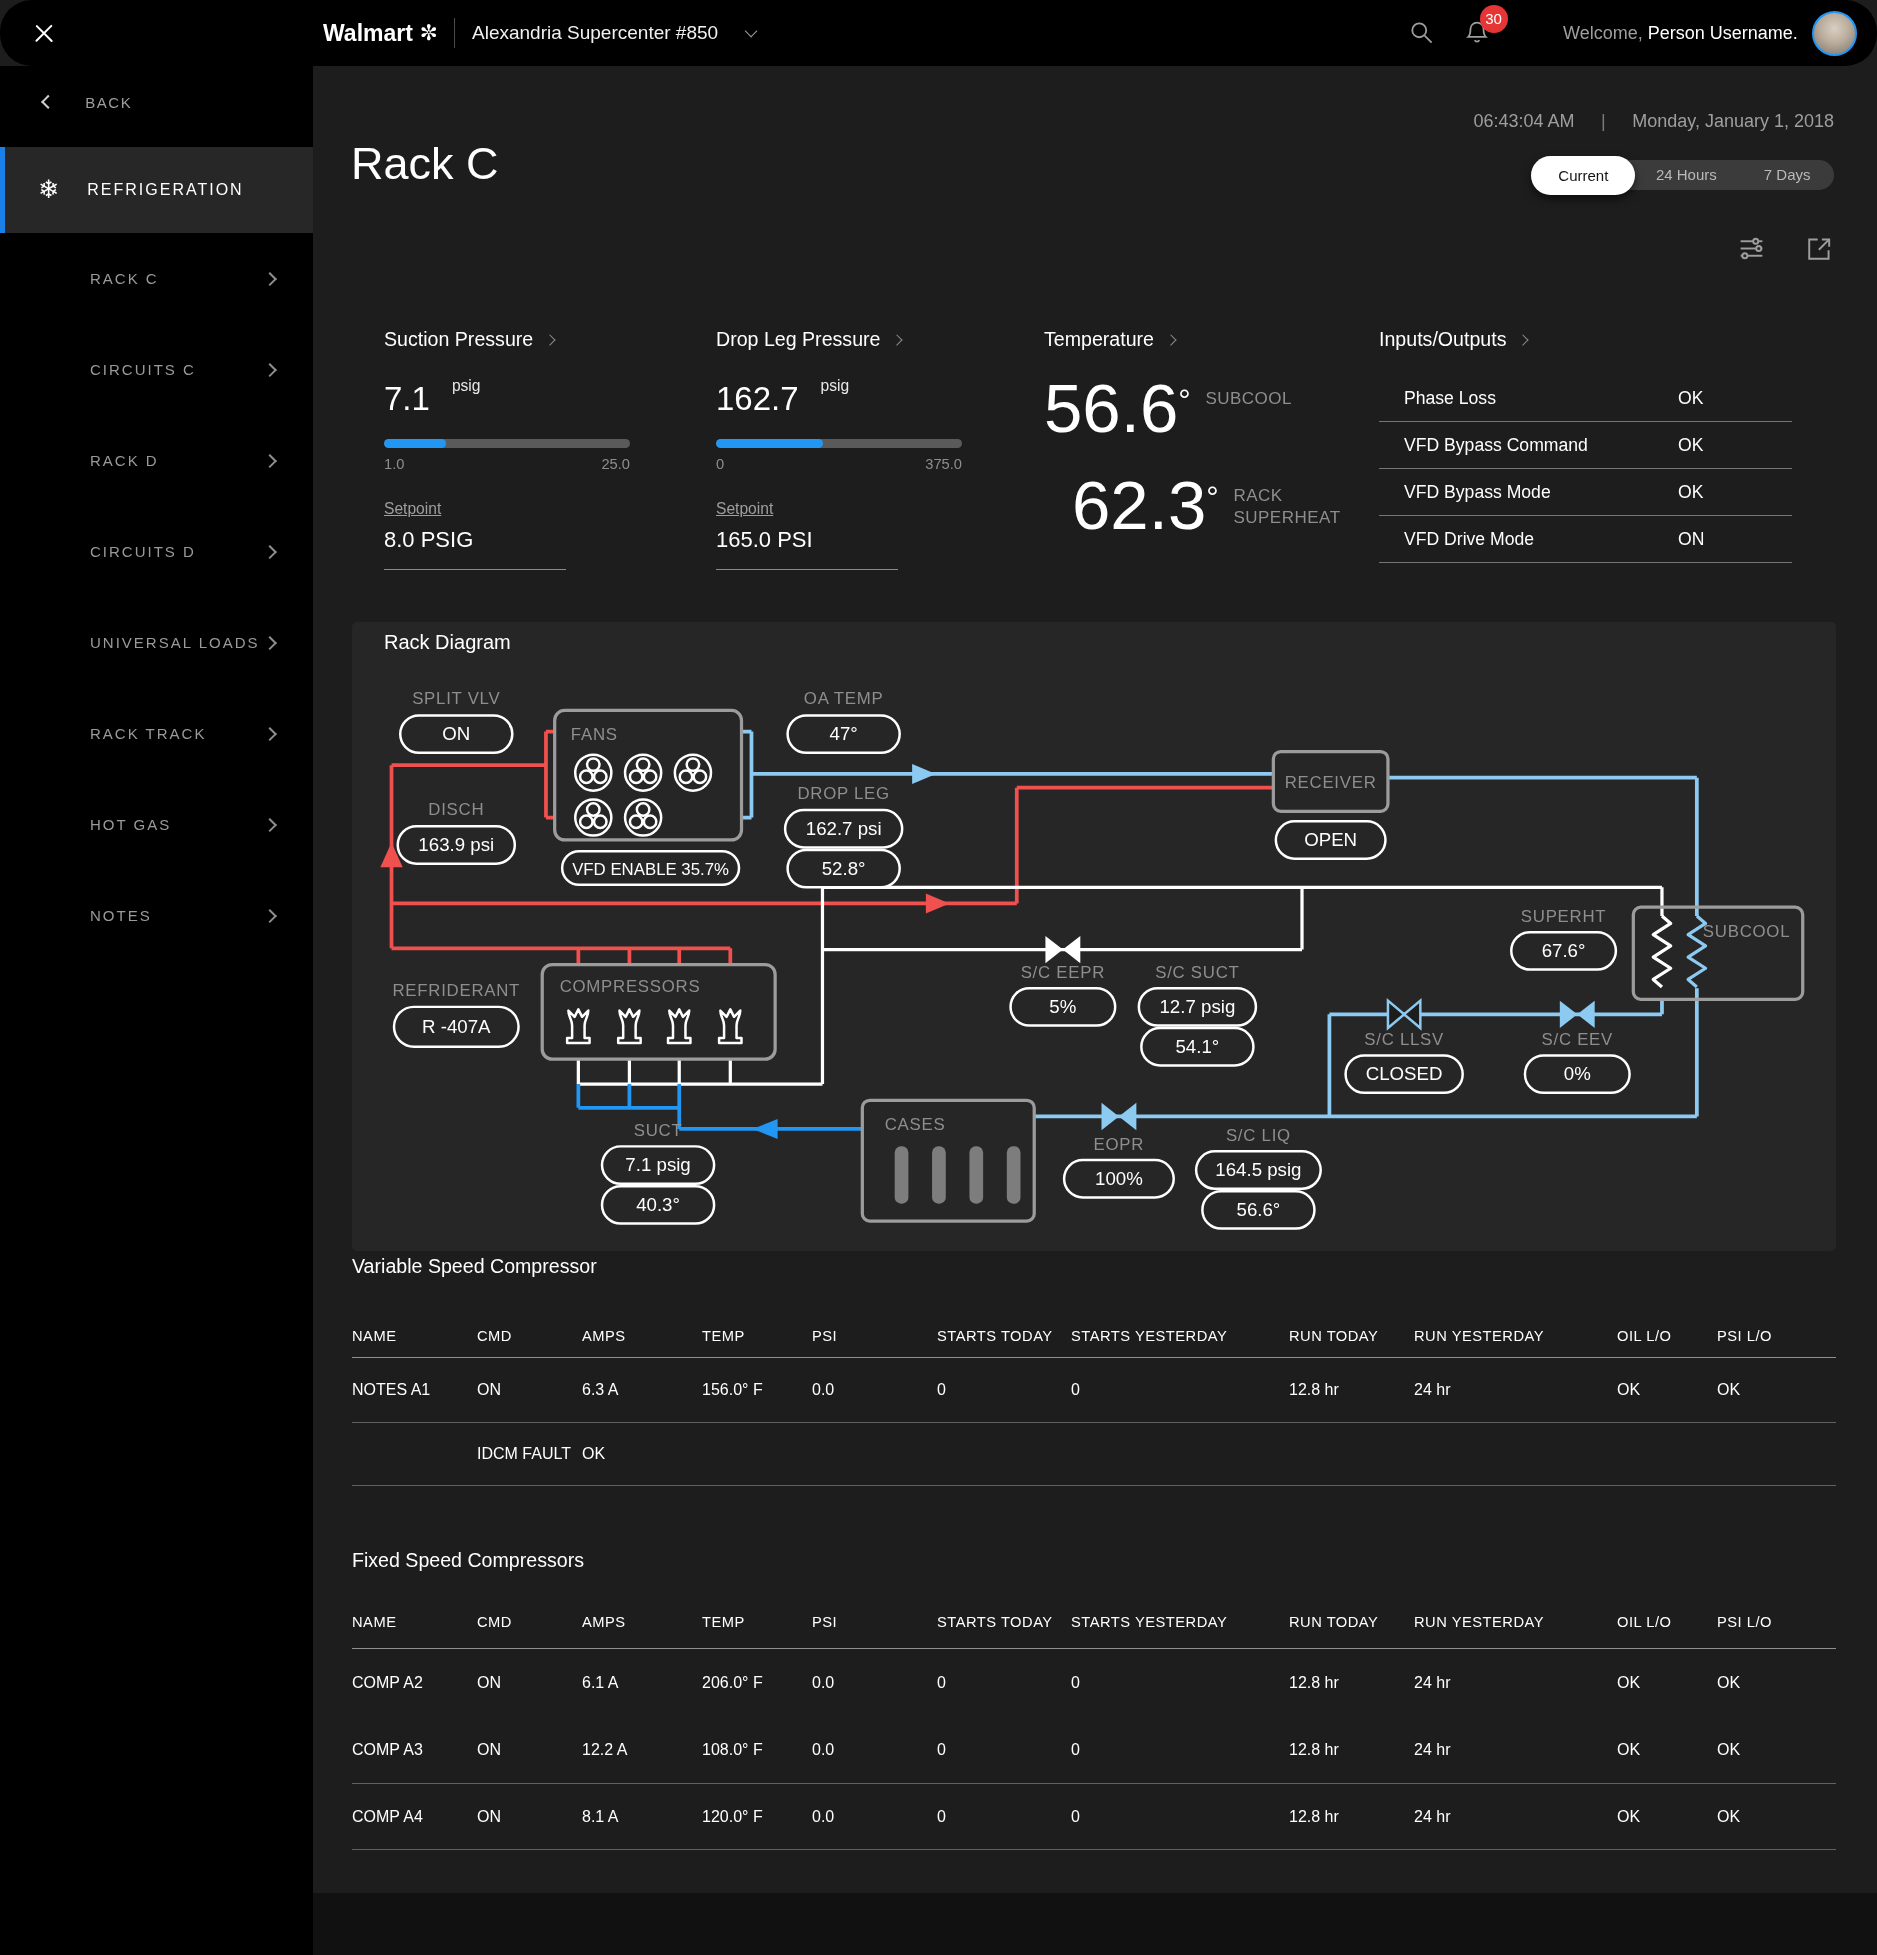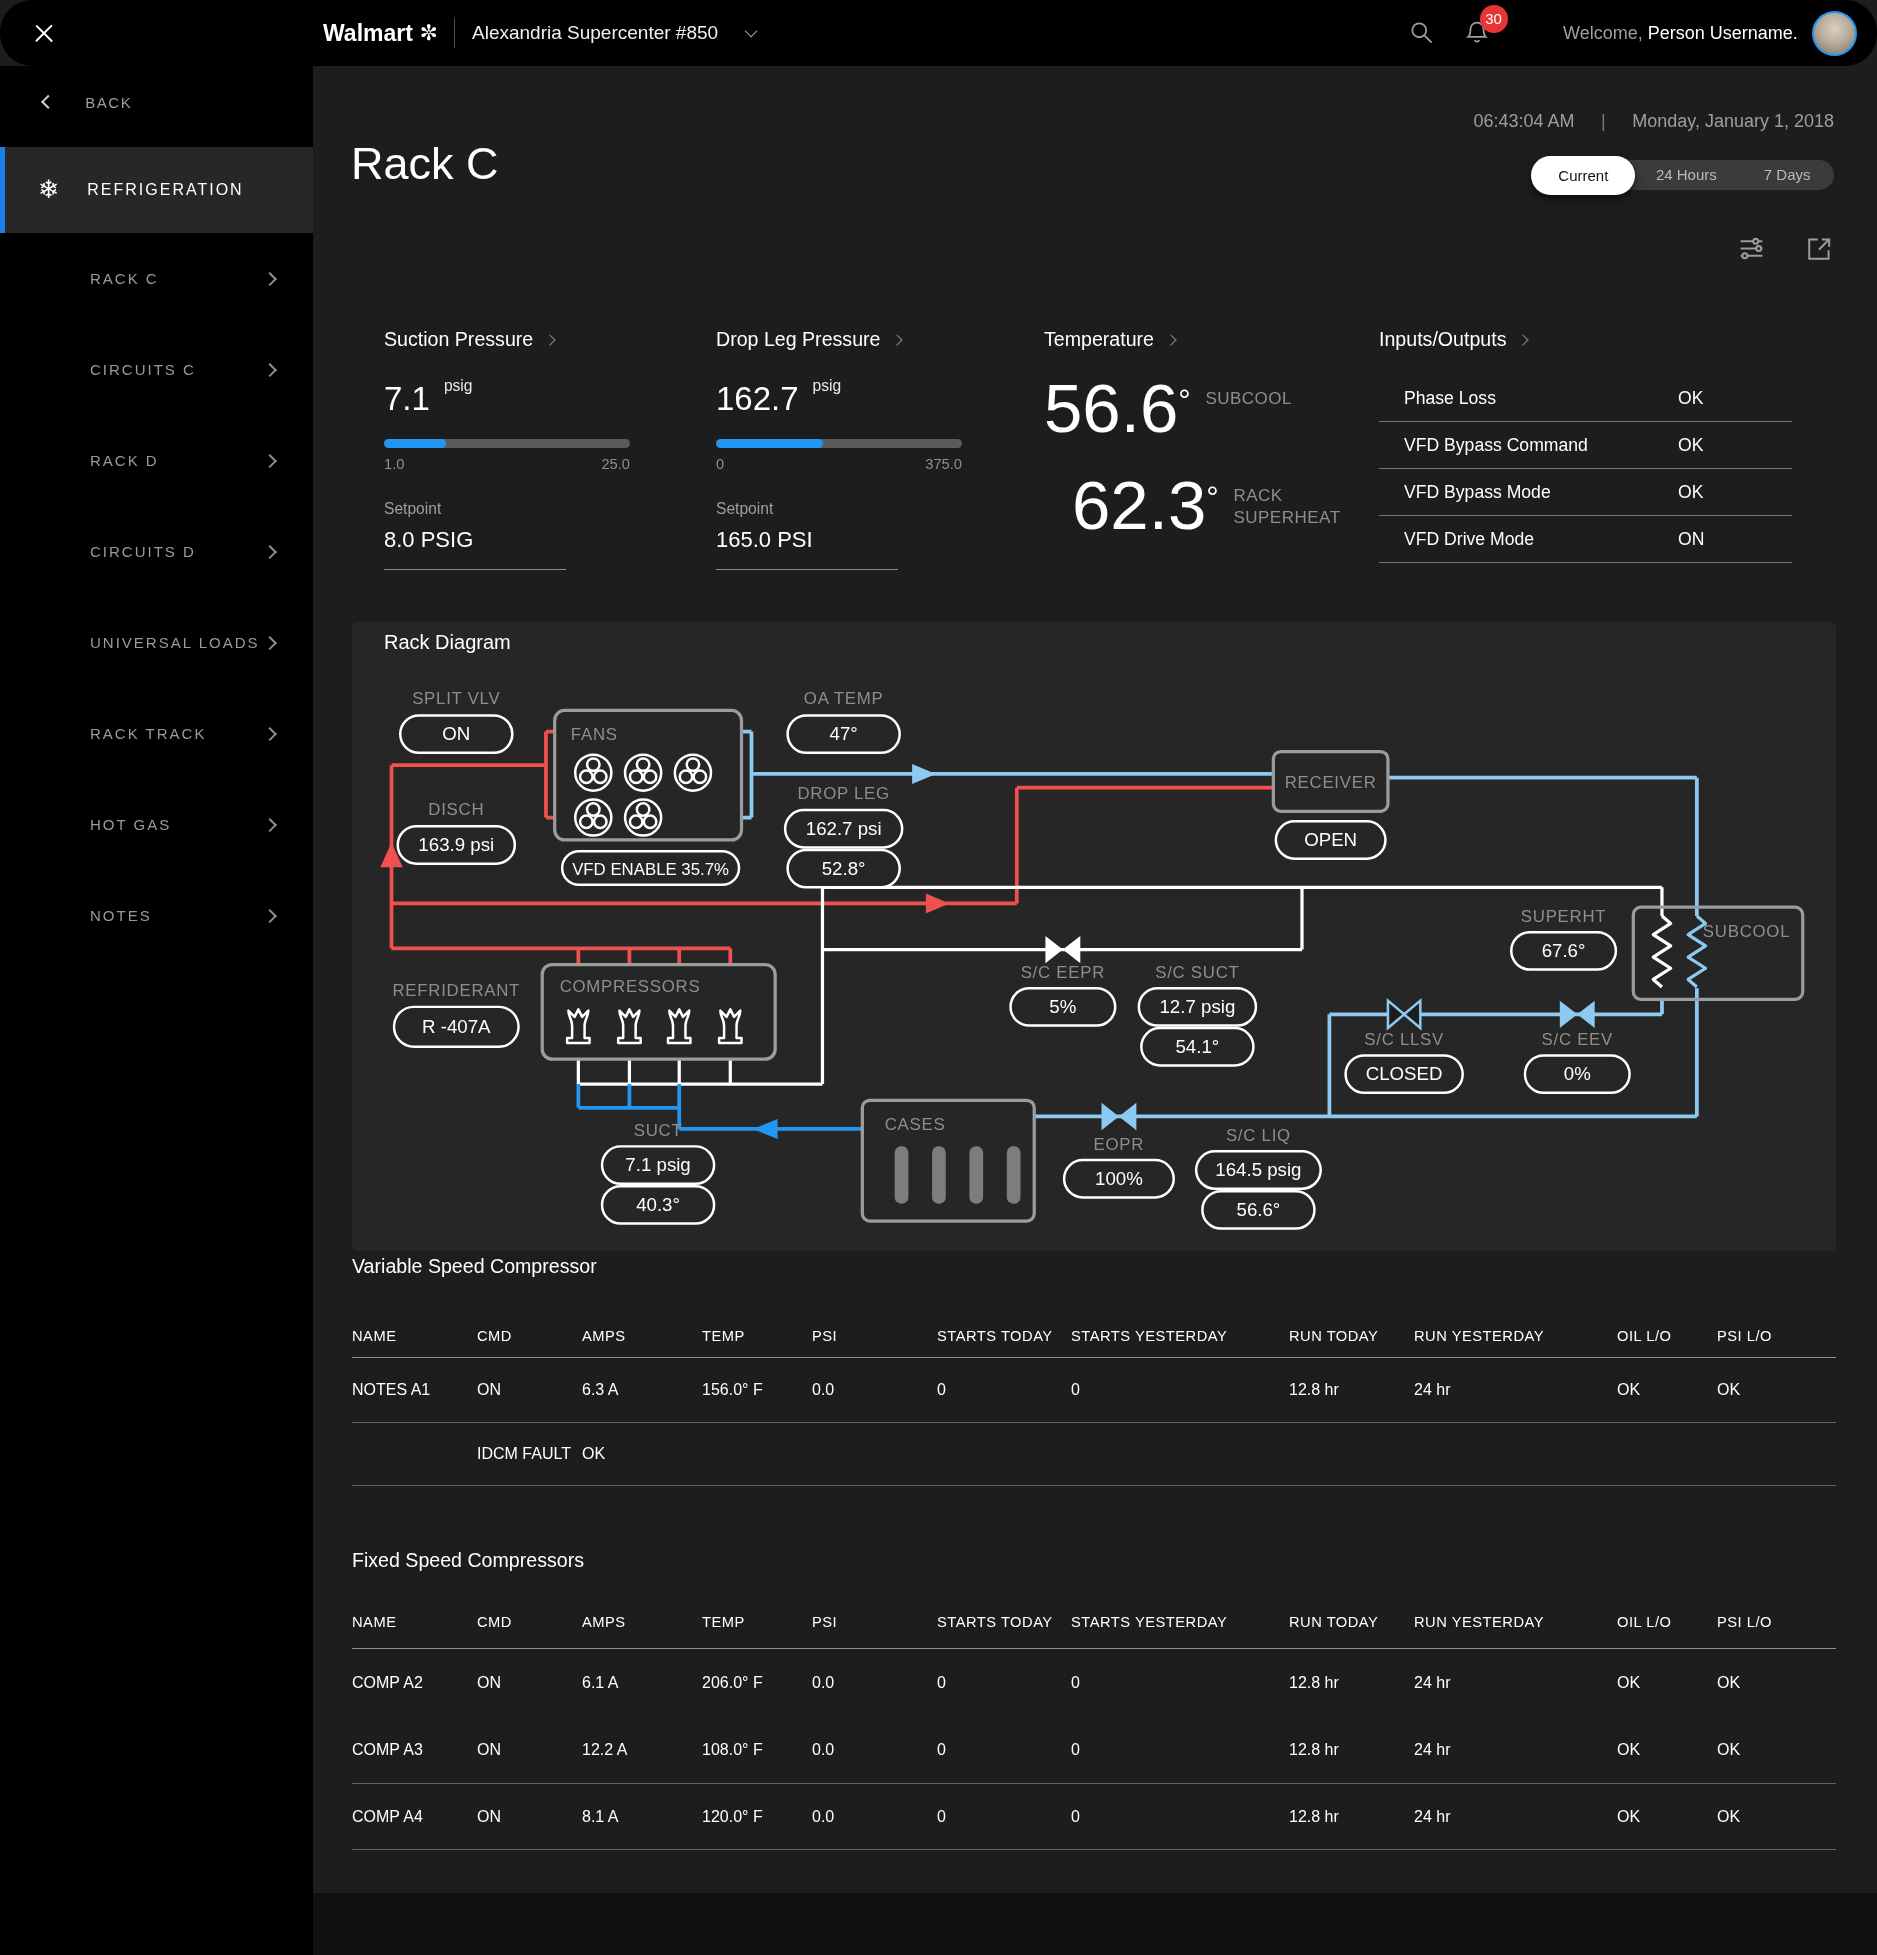"psig" .bigval sup { margin-left: 14px -> 22px }
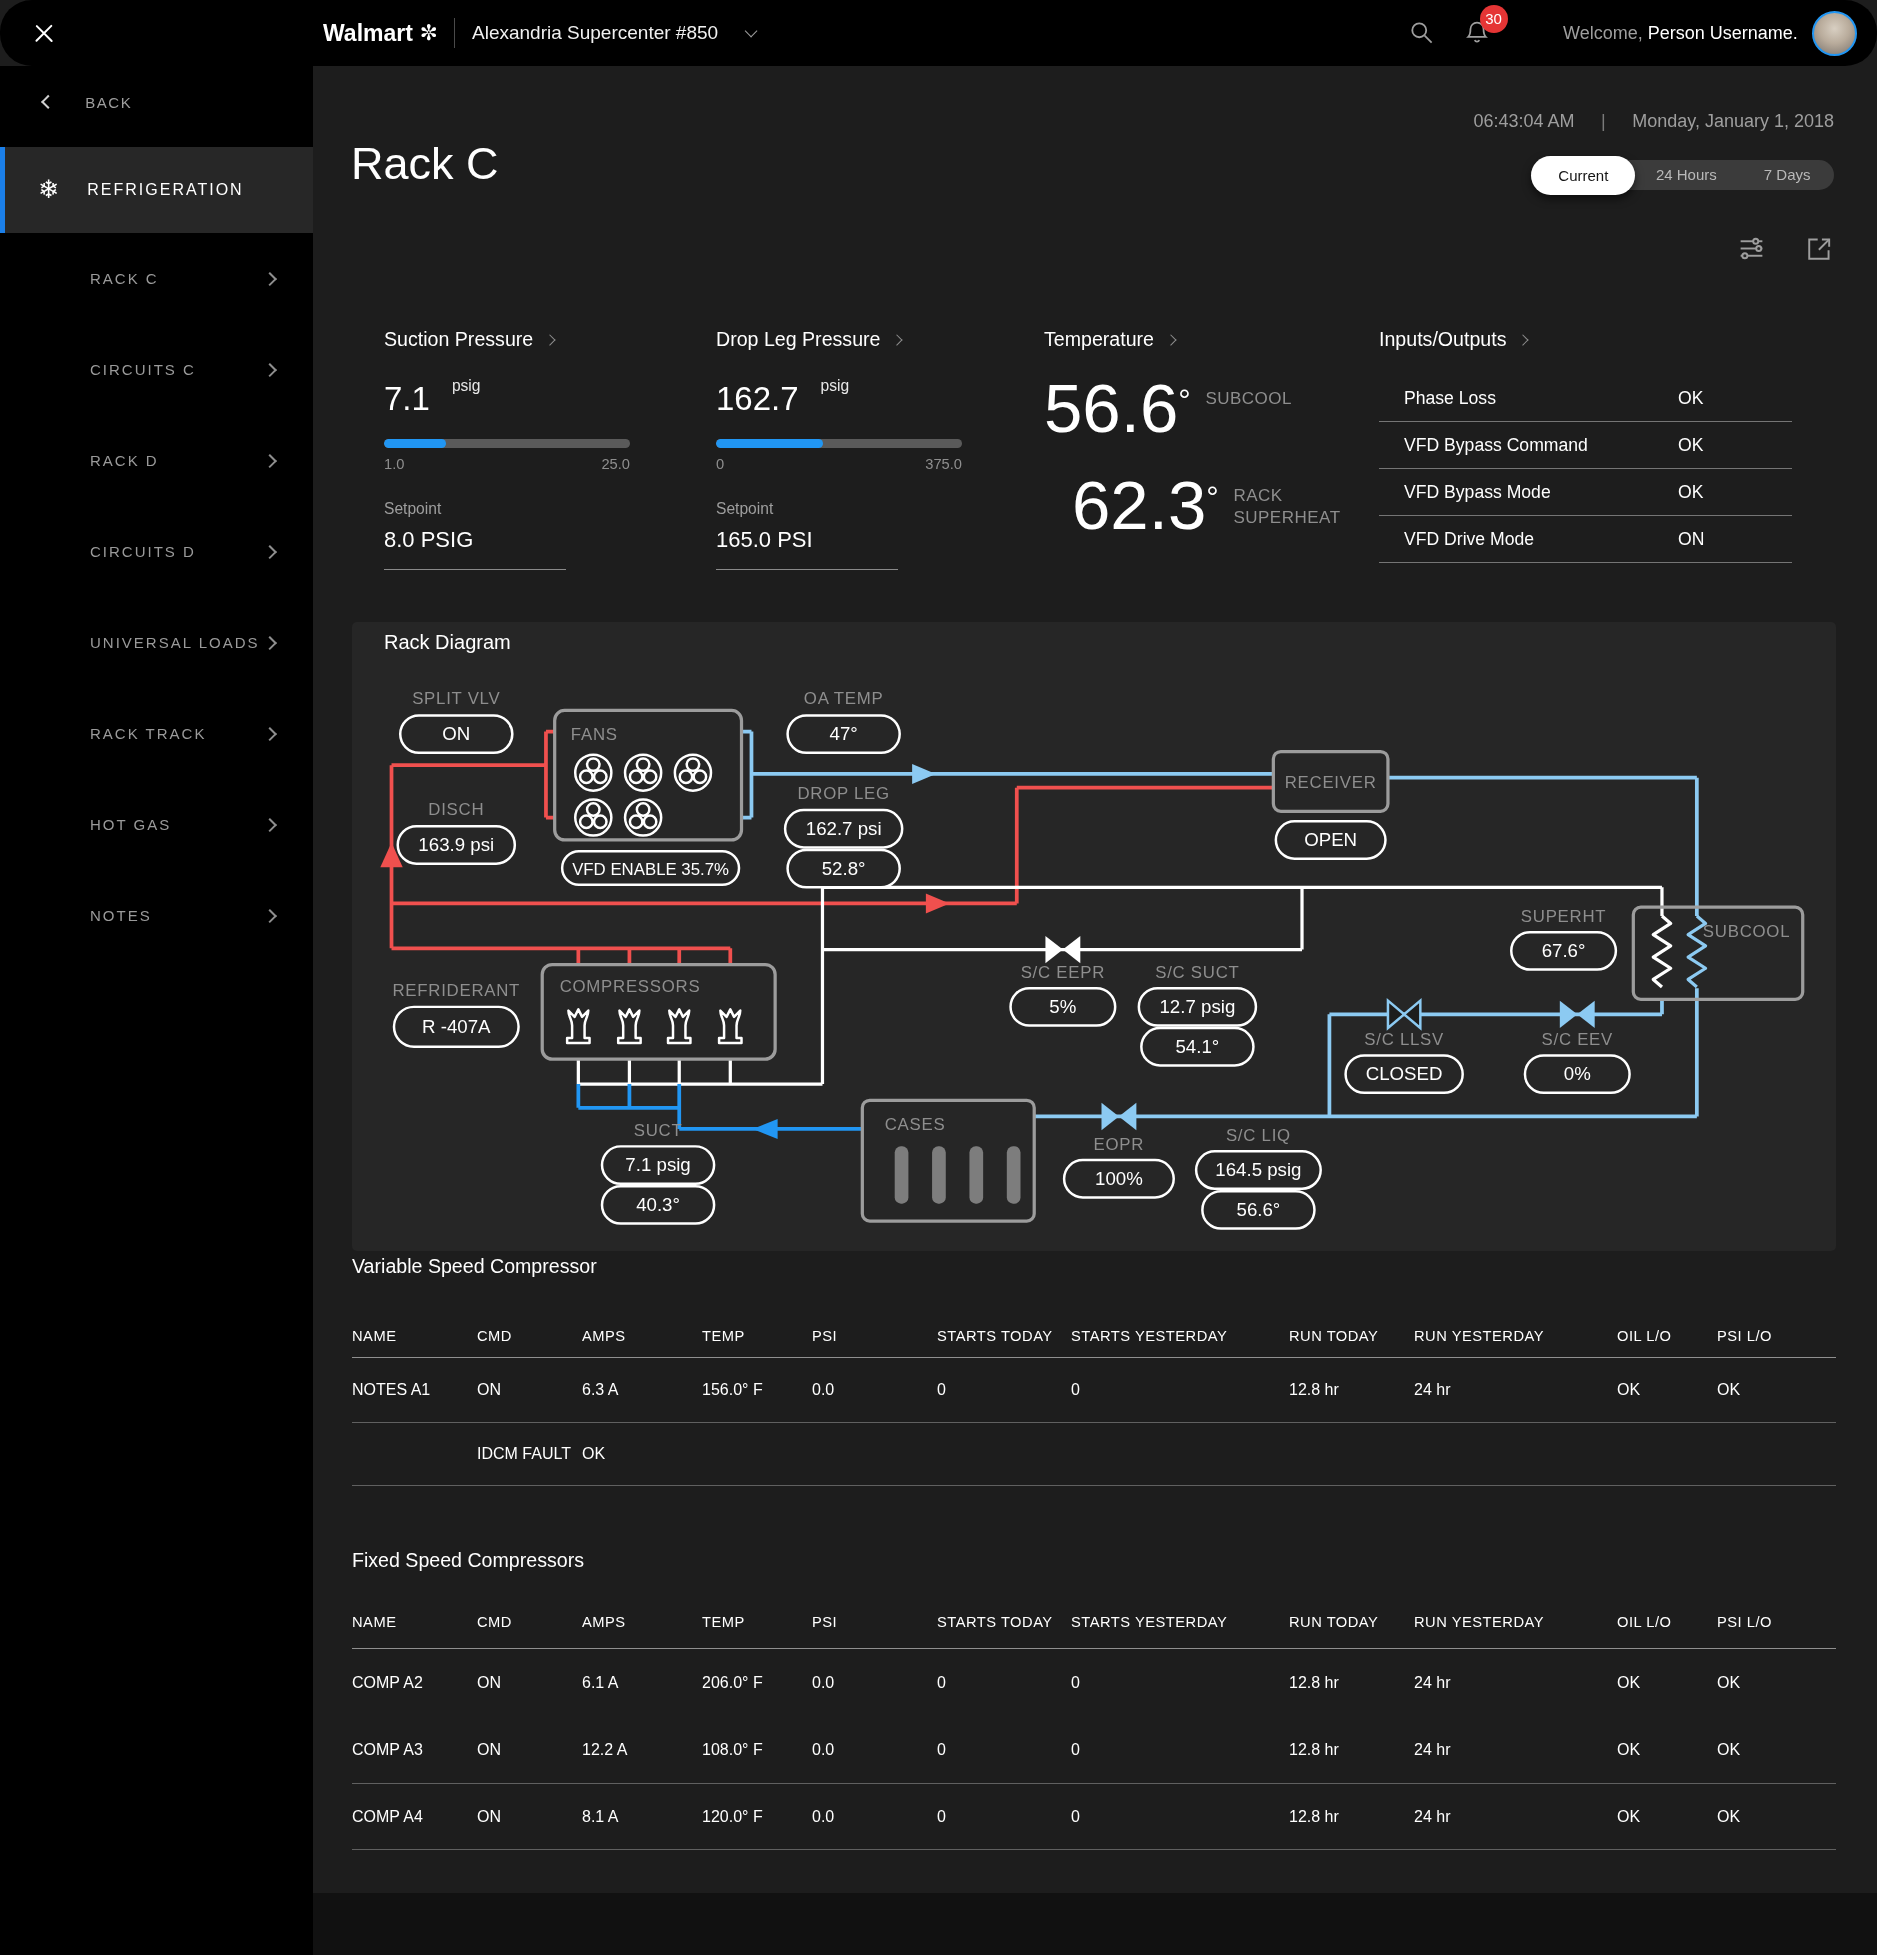"Setpoint" .sp-label { text-decoration: none -> underline }
